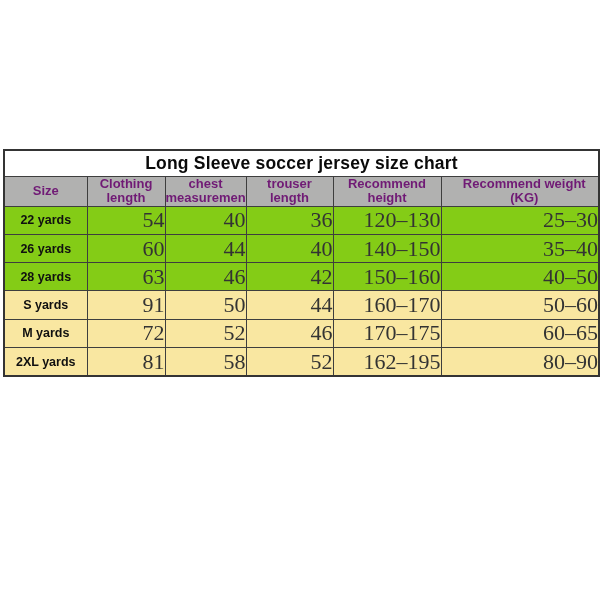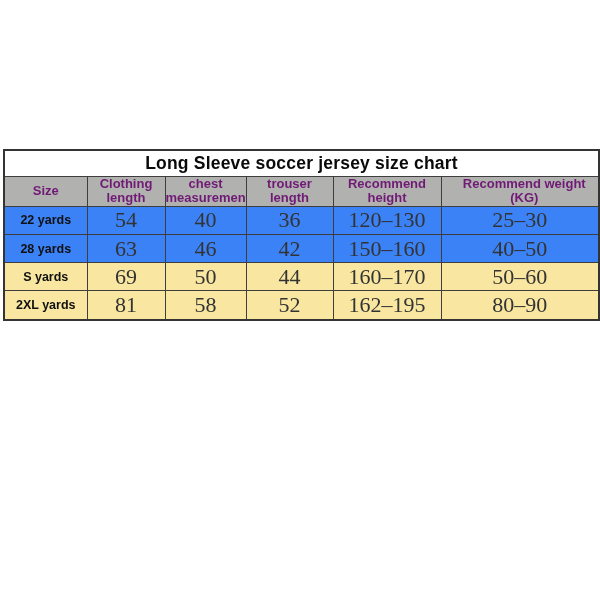"22 yards" tr.blue td { background: #3b82f6 -> #84cc16 }
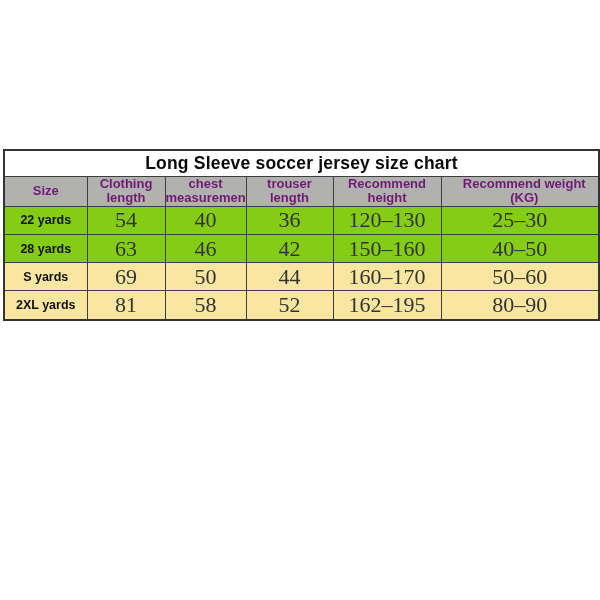"54" td.value-cell { text-align: none -> right }
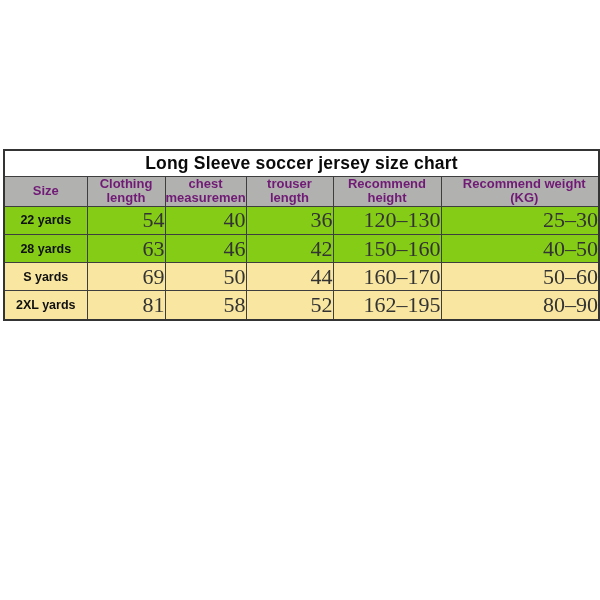"26 yards" tr.data-row { html: none -> <tr> <td>26 yards</td> <td>60</td> <td>44</td> <td>40</td> <td>140–150</td> <td>35–40</td> </tr> }
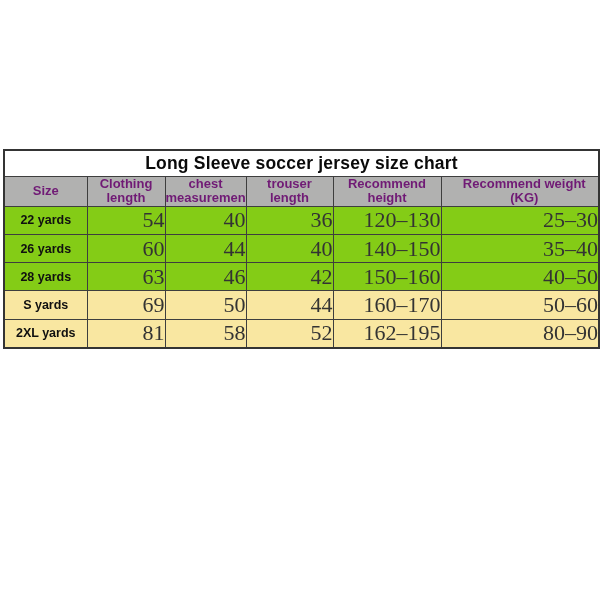"69" td.value-cell { text: 69 -> 91 }
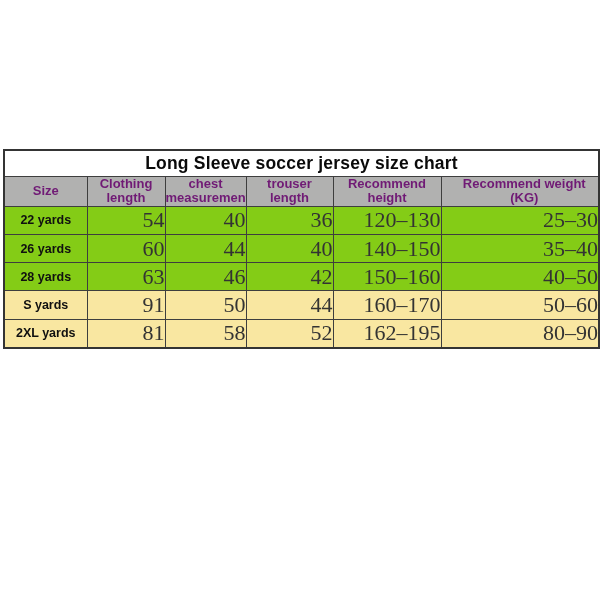"M yards" tr.data-row { html: none -> <tr> <td>M yards</td> <td>72</td> <td>52</td> <td>46</td> <td>170–175</td> <td>60–65</td> </tr> }
